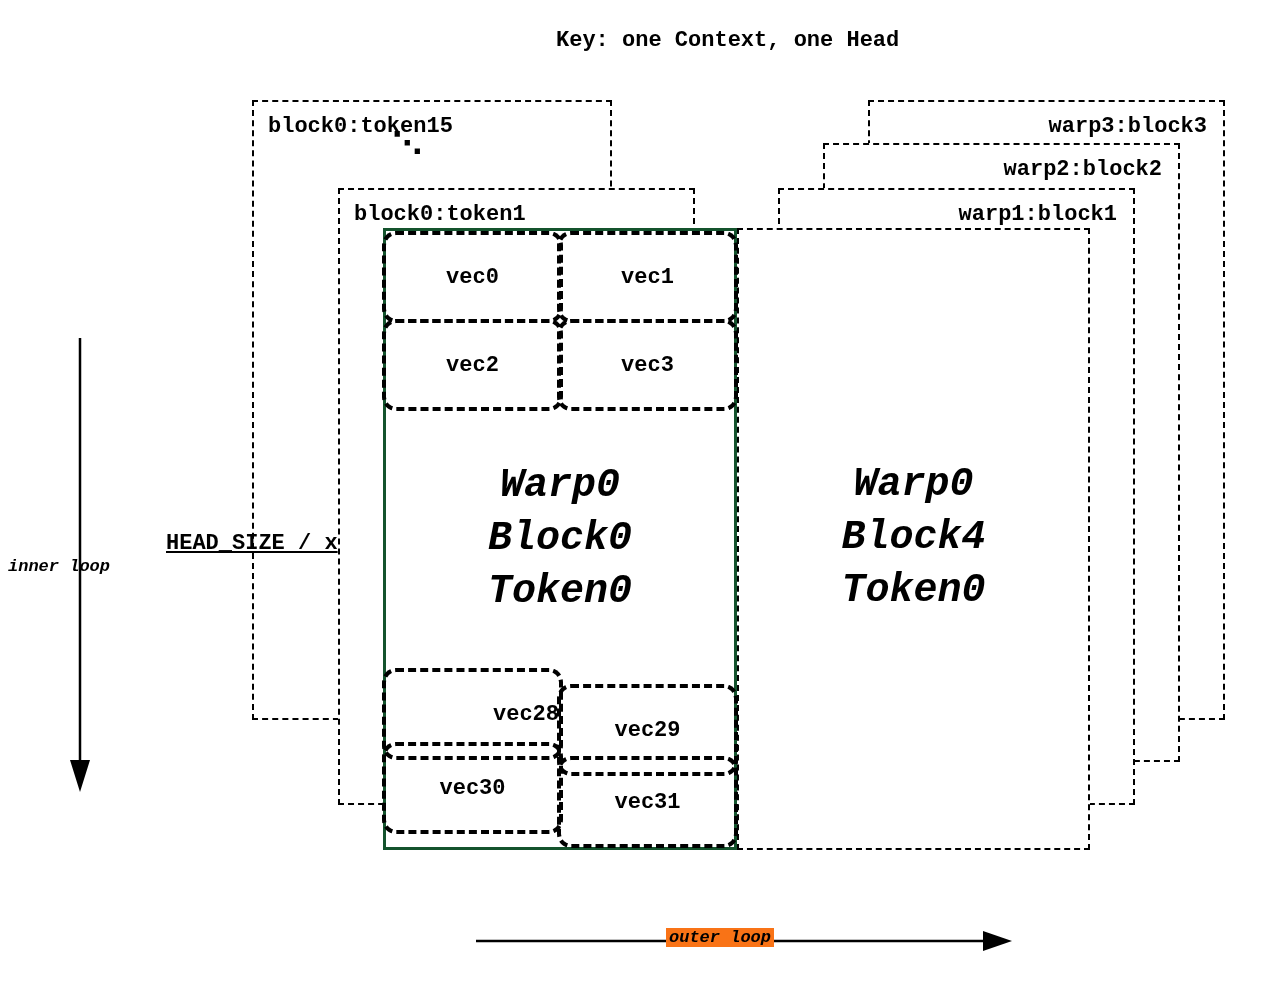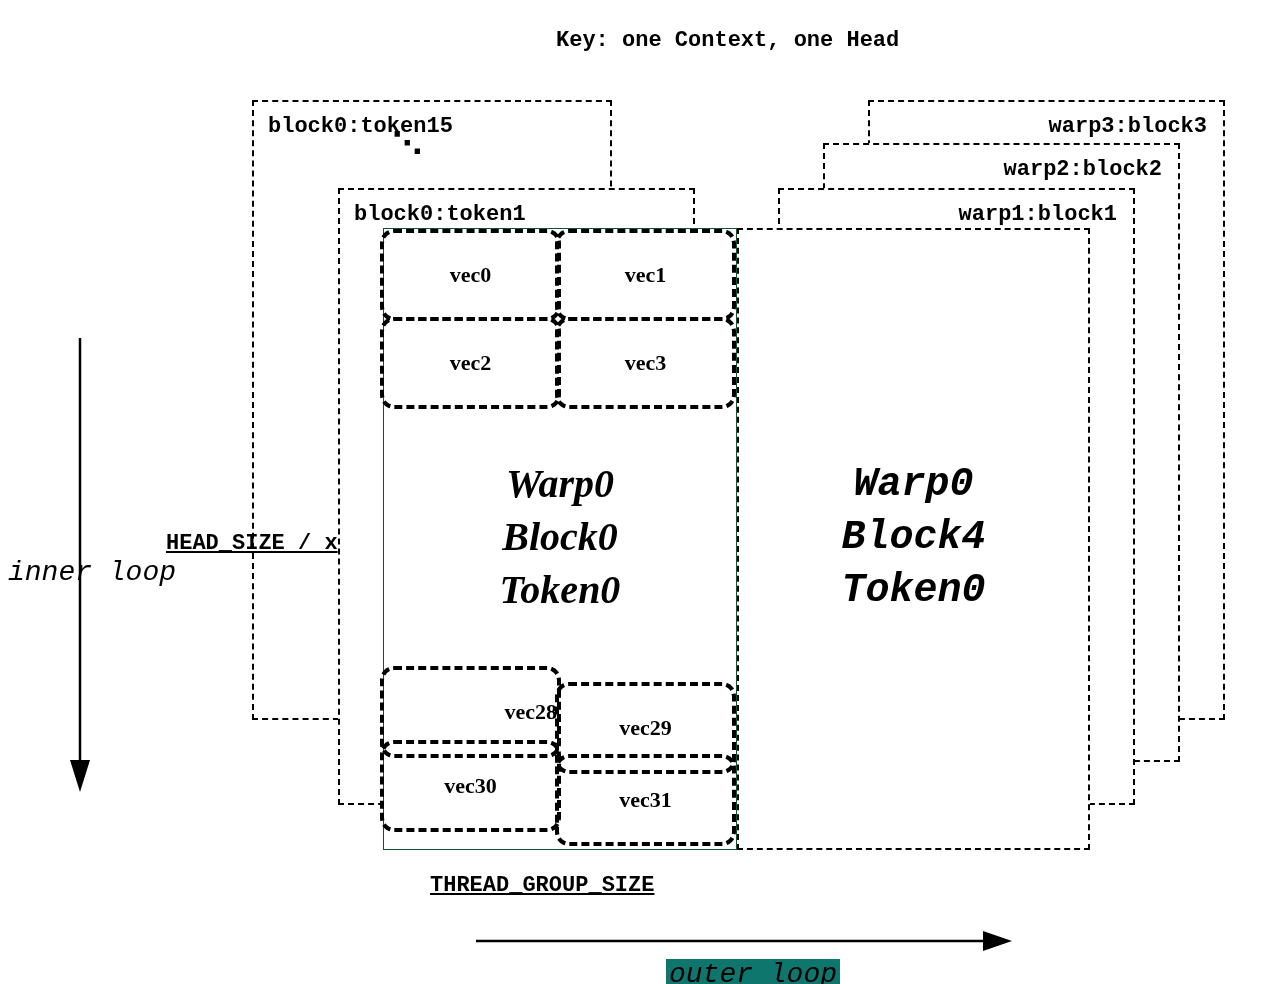"vec0" .solid { border: 1px solid #14532d -> 3px solid #14532d; font-family: Liberation Serif, serif -> none }
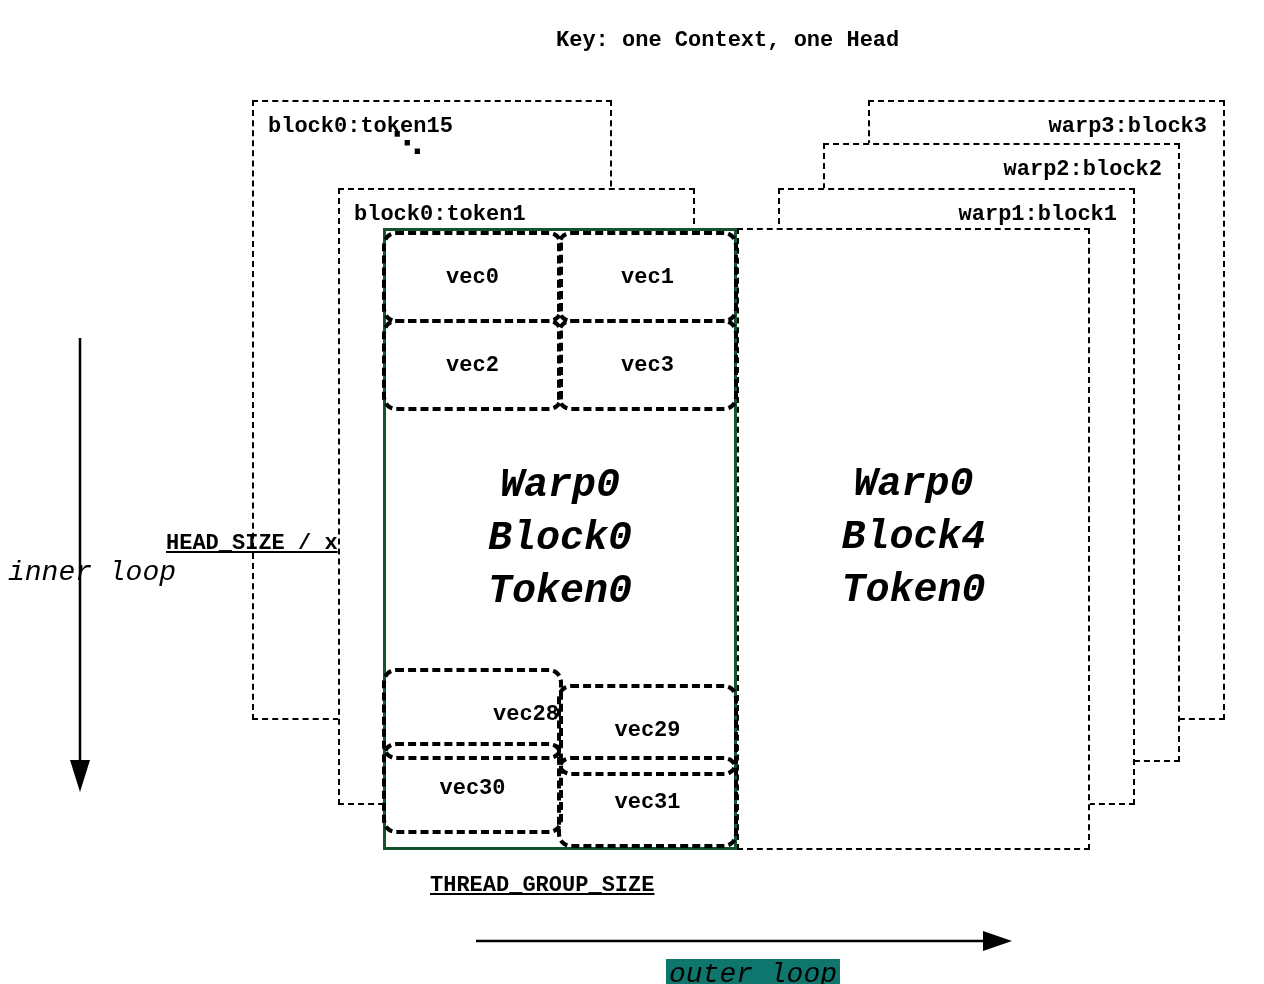"inner loop" .loop-label { font-size: 28px -> 17px; font-weight: normal -> bold }
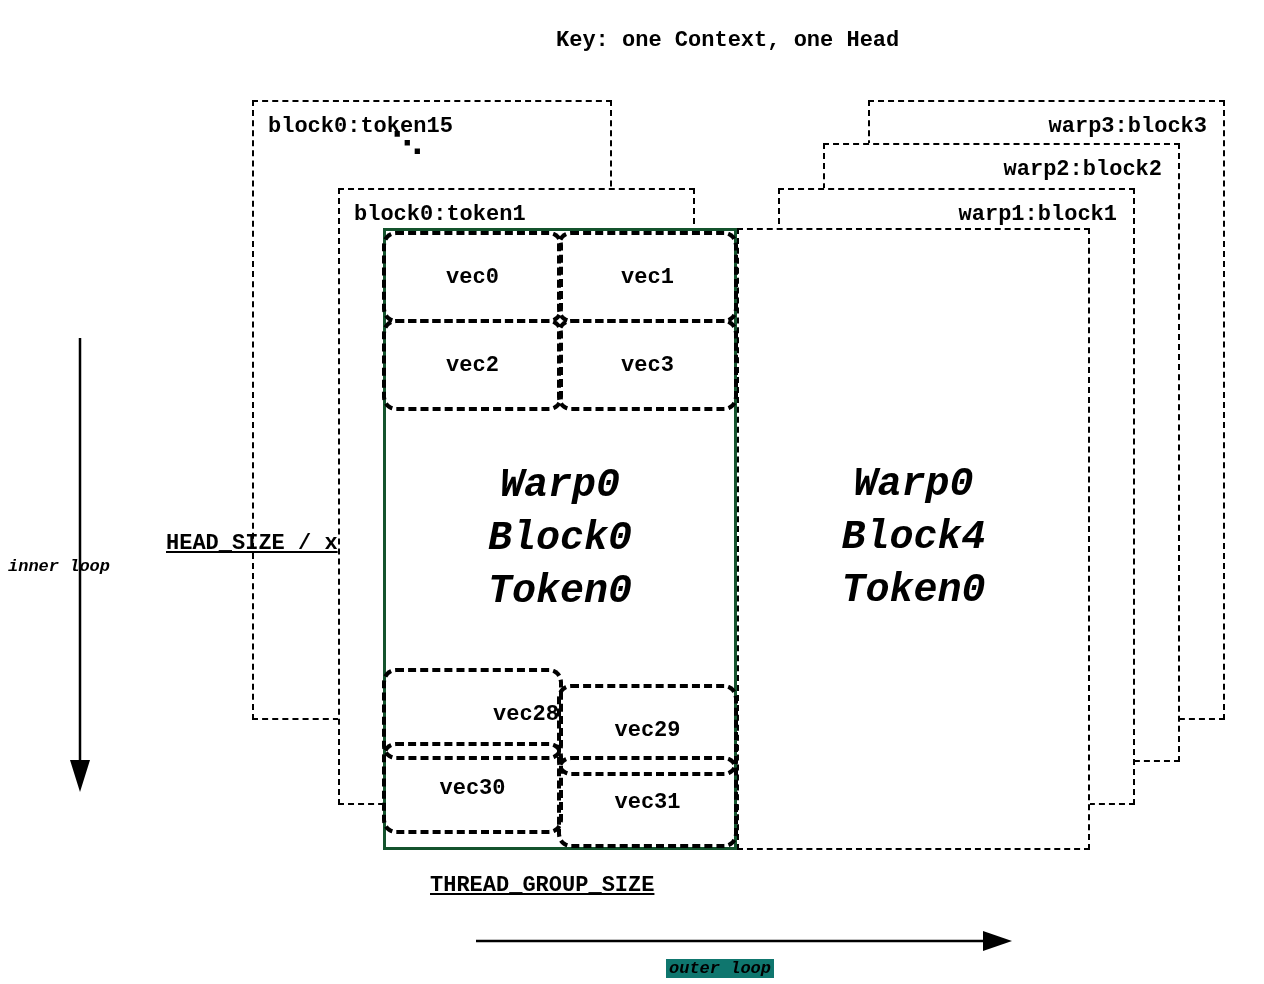"THREAD_GROUP_SIZE" div.side-label { html: <div>THREAD_GROUP_SIZE</div> -> none }
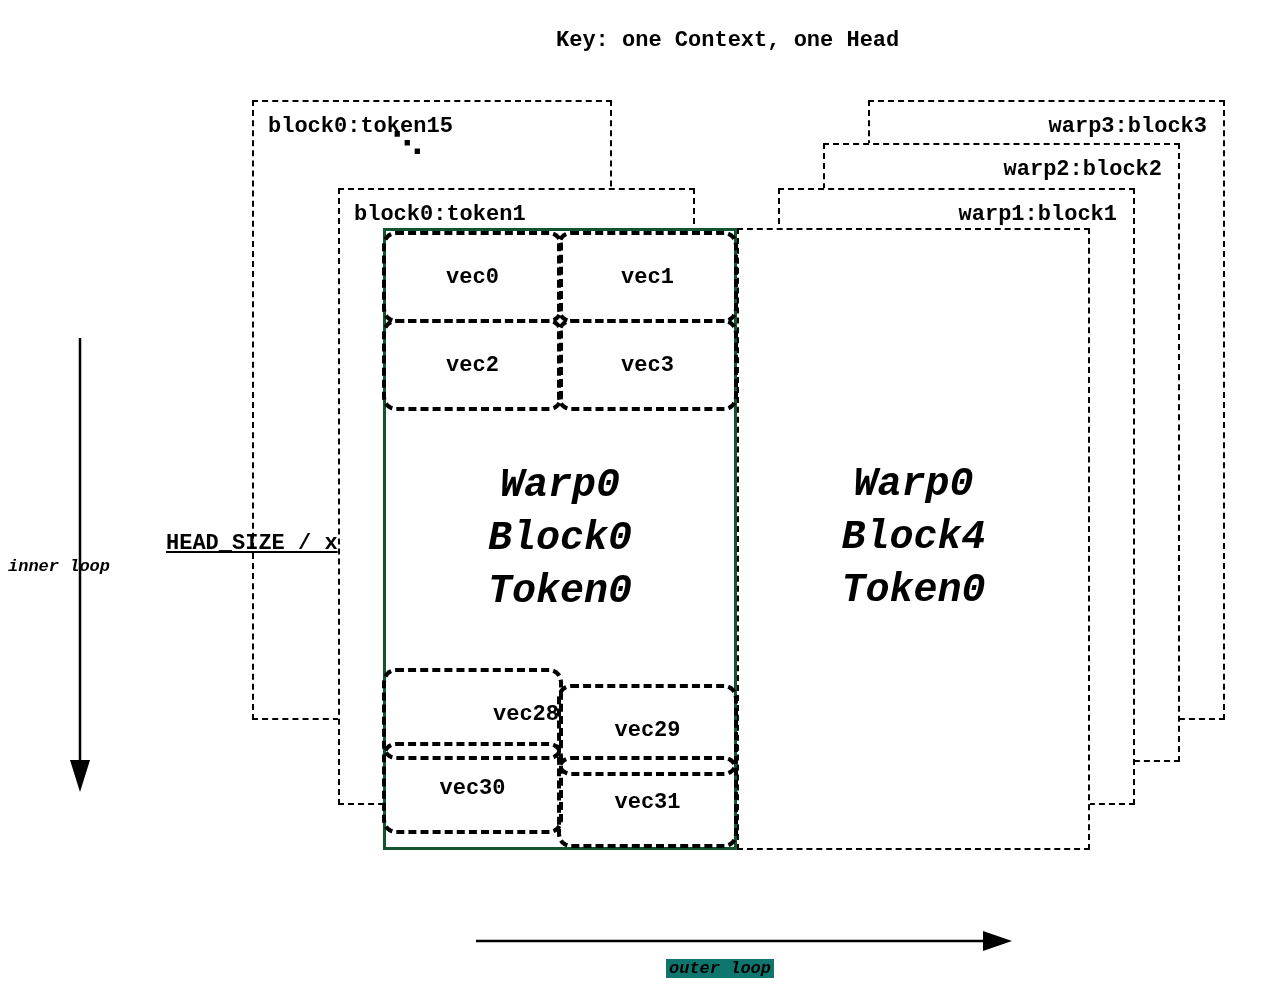"outer loop" .loop-label.bg { background: #0f766e -> #f97316; margin-top: 31px -> none }
